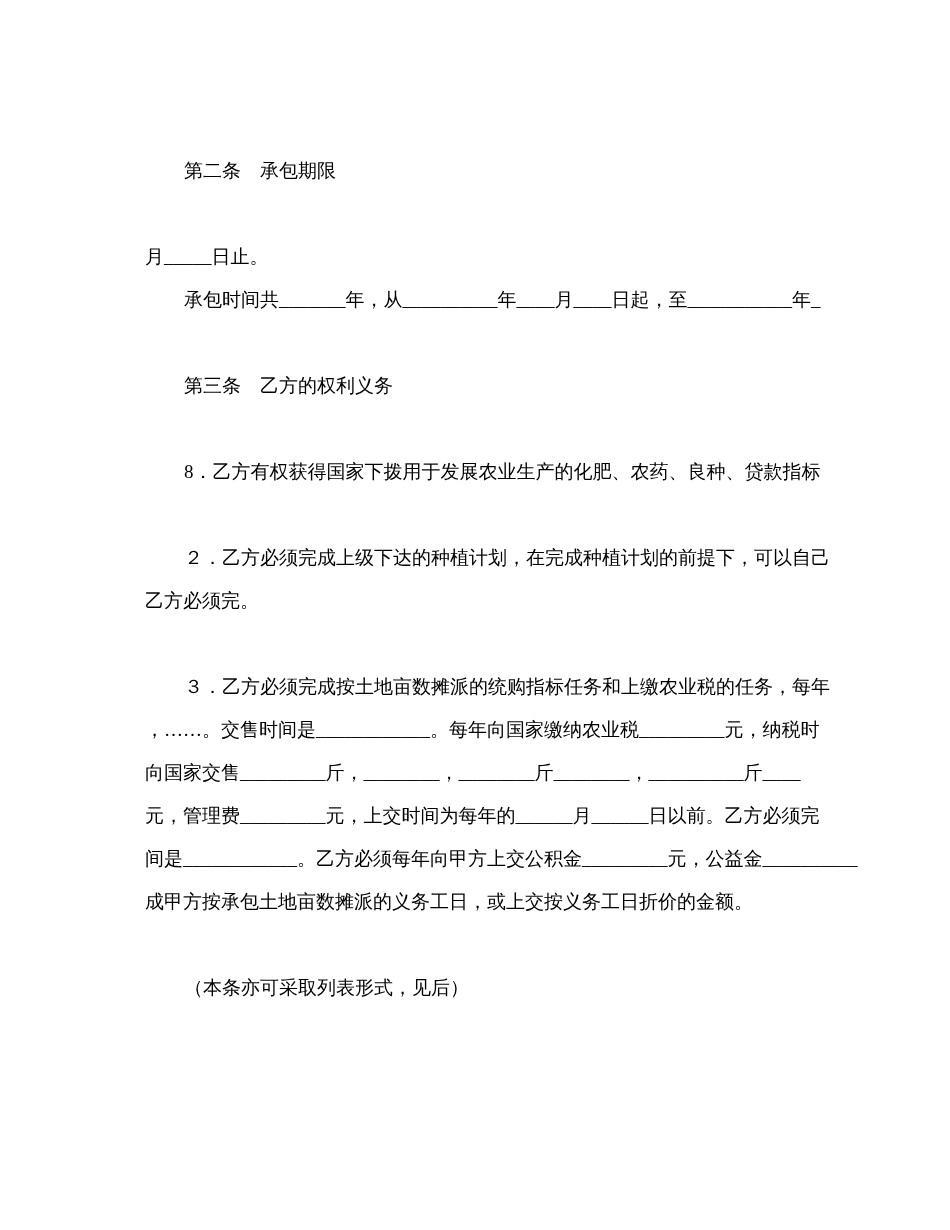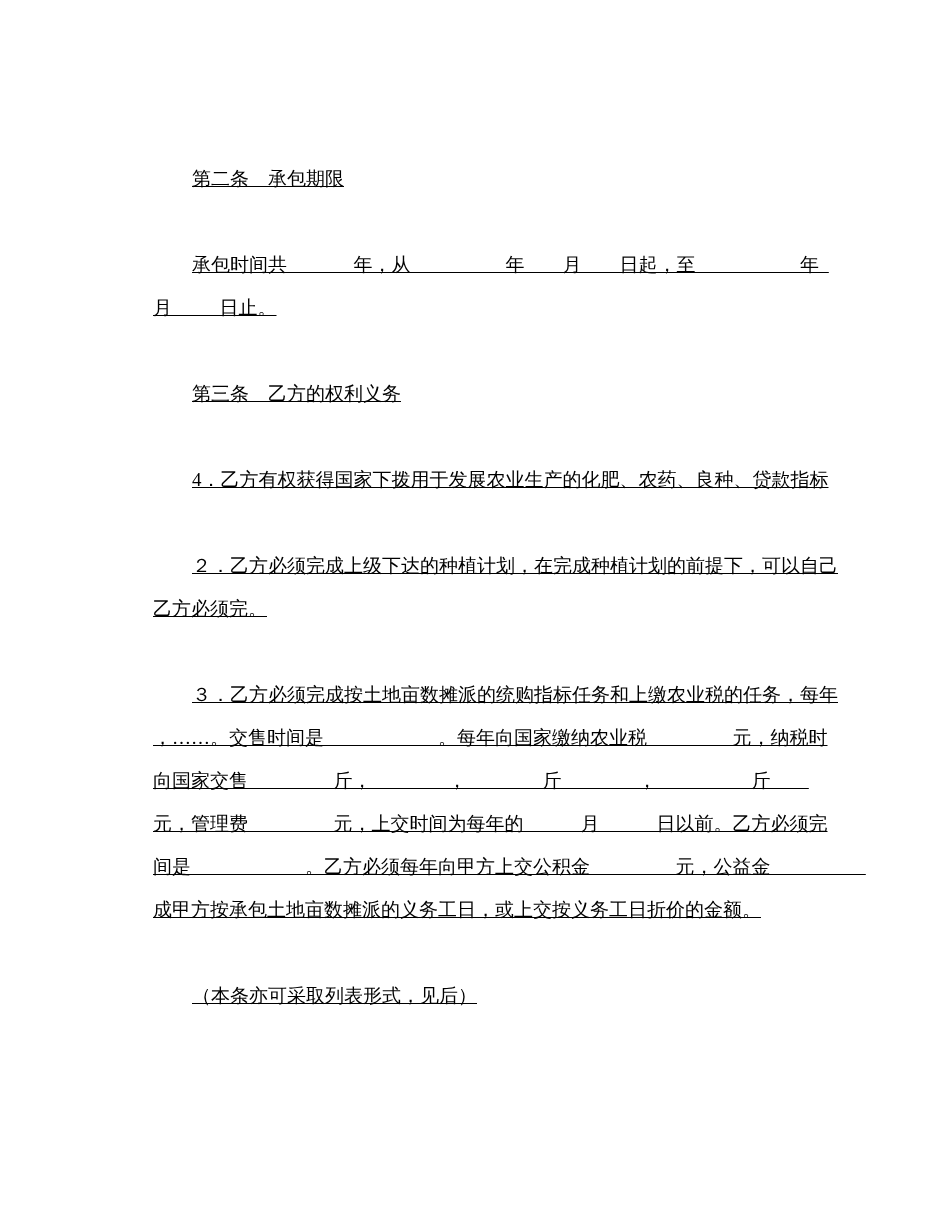"第二条 承包期限" .para { margin: 16px -> 8px; text-decoration: underline -> none }
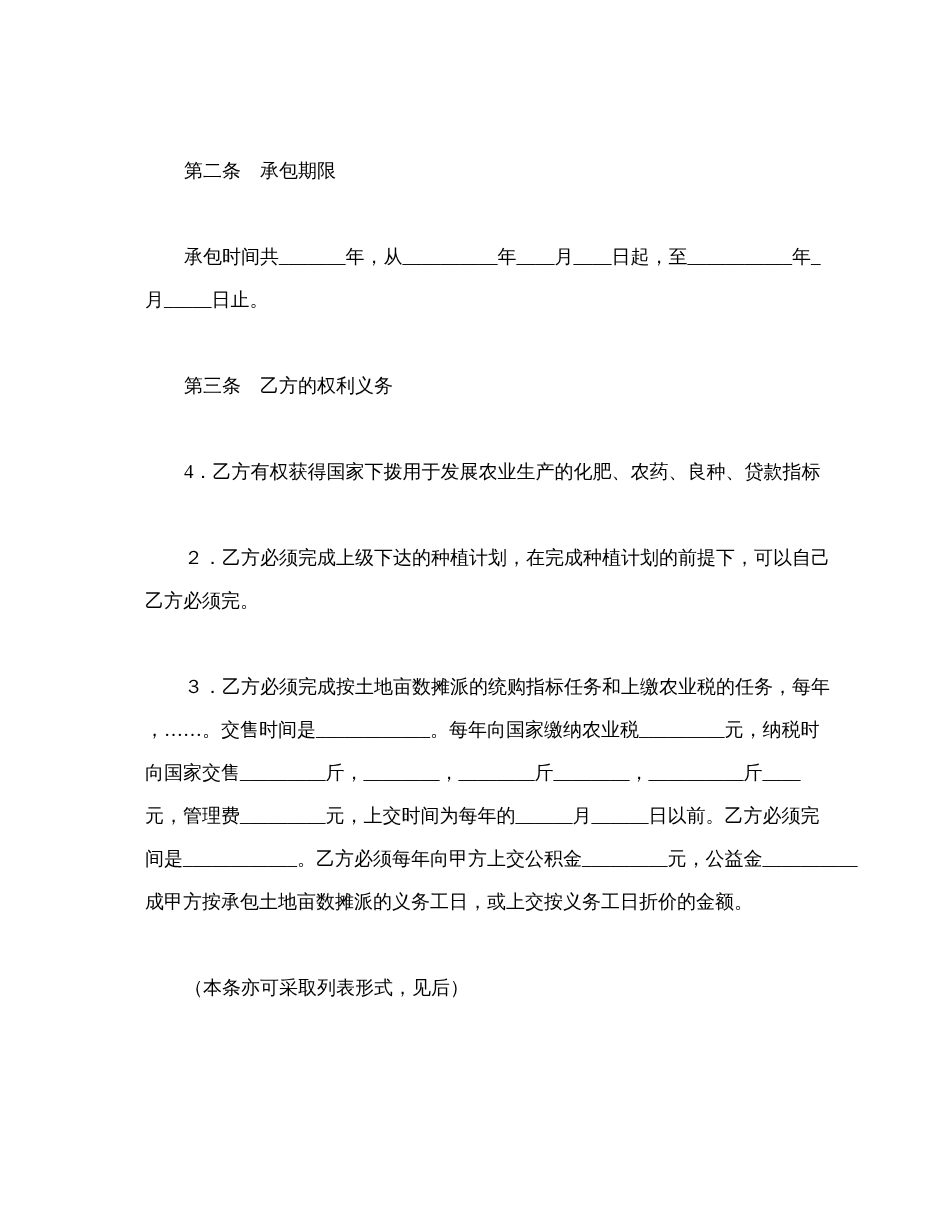"承包时间共_______年，从__________年____月____日起，至_" div.line { order: before "月_____日止。" -> after "月_____日止。" }
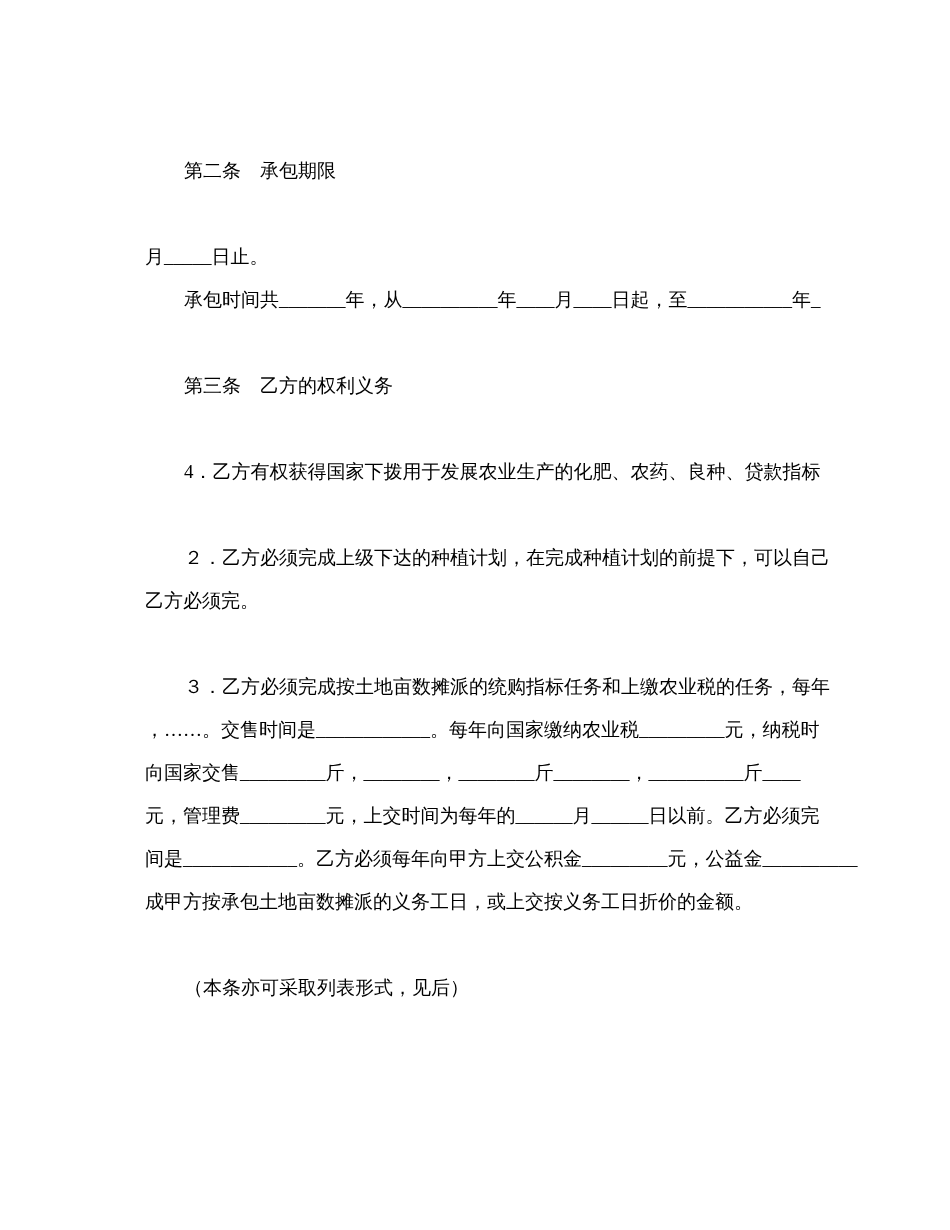"4．乙方有权获得国家下拨用于发展农业生产的化肥、农药、良种、贷款指标" div.line { text: 4 -> 8 }
